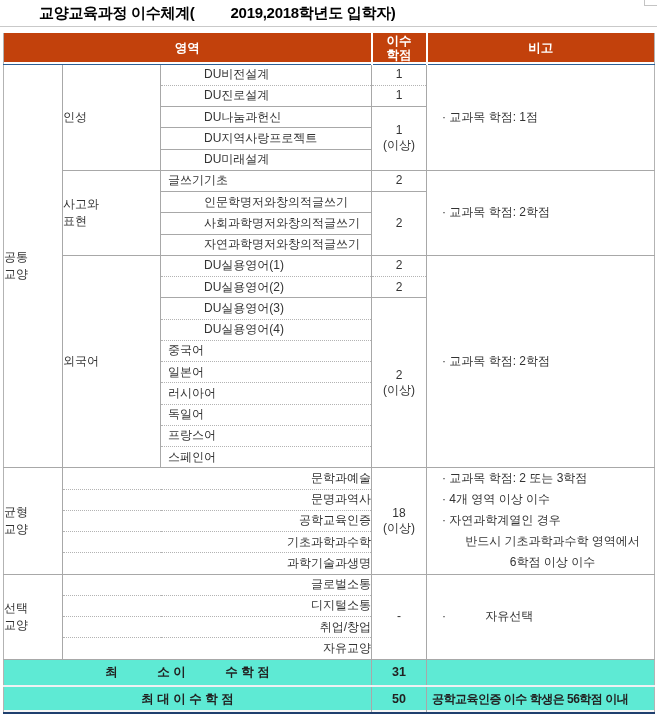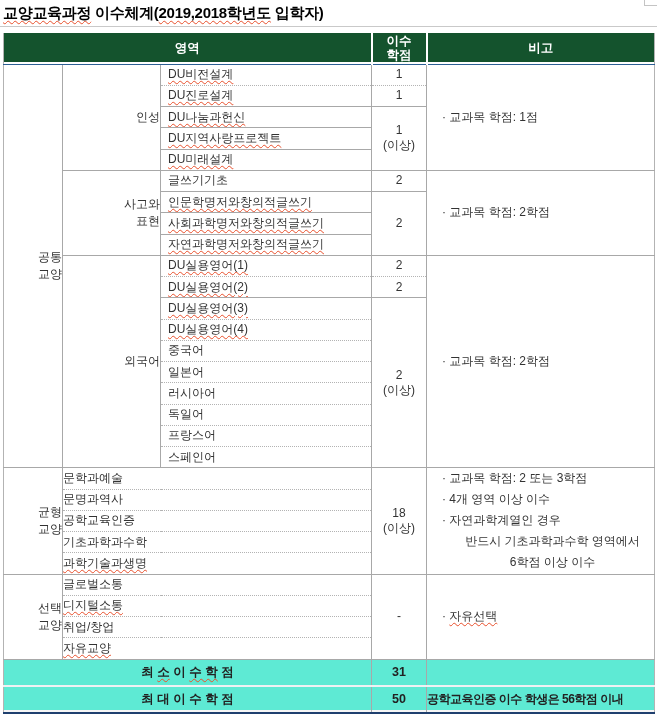"교양교육과정" .wavy { margin-left: none -> 36px; text-decoration: underline -> none }
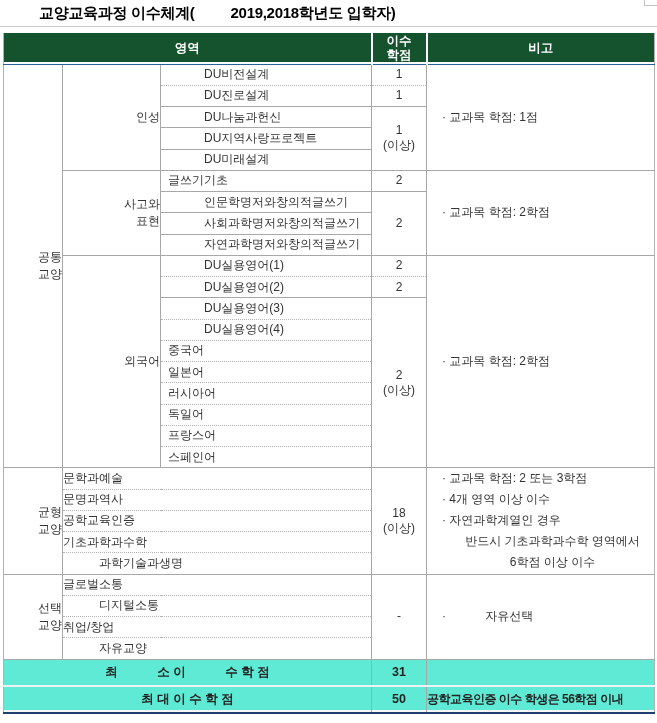"영역" th { background: #14532d -> #c2410c }
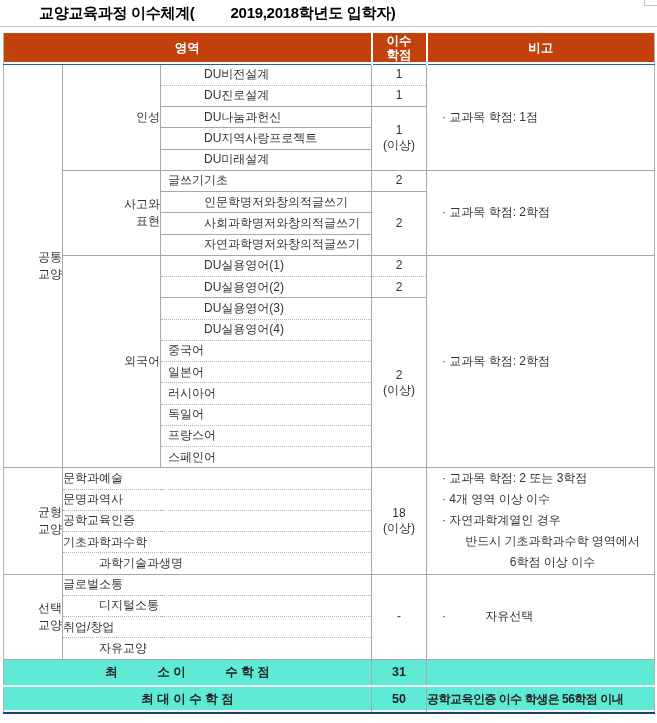"인성" td.cat { text-align: right -> left }
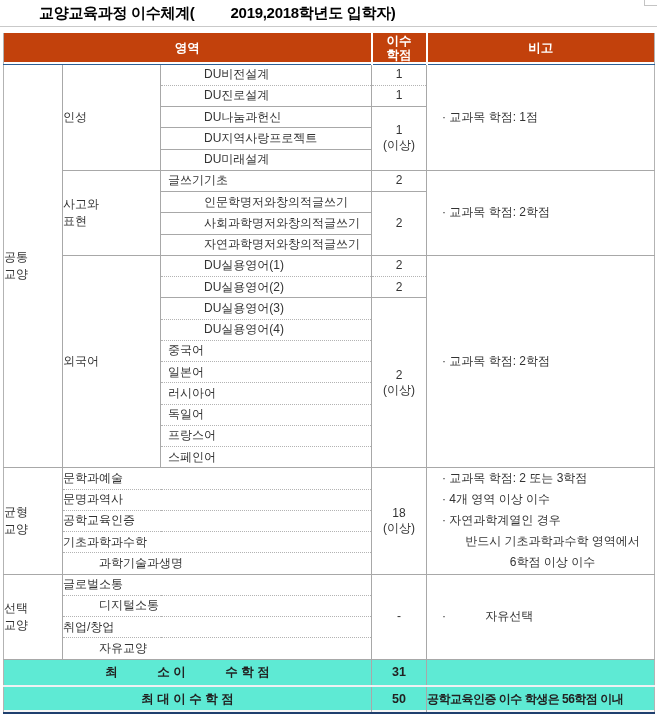"문학과예술" td.mcourse { text-align: left -> right }
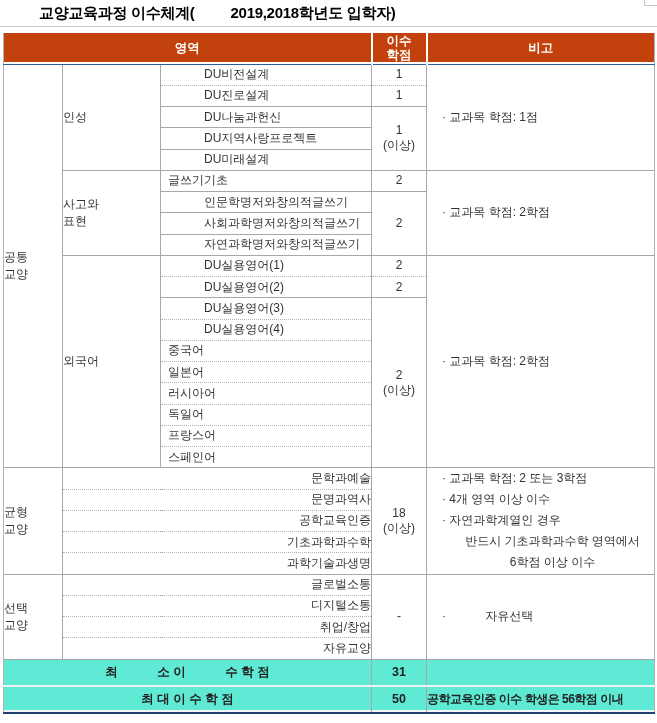"공학교육인증 이수 학생은 56학점 이내" tr.sumrow td.sremark { padding-left: none -> 5px }
